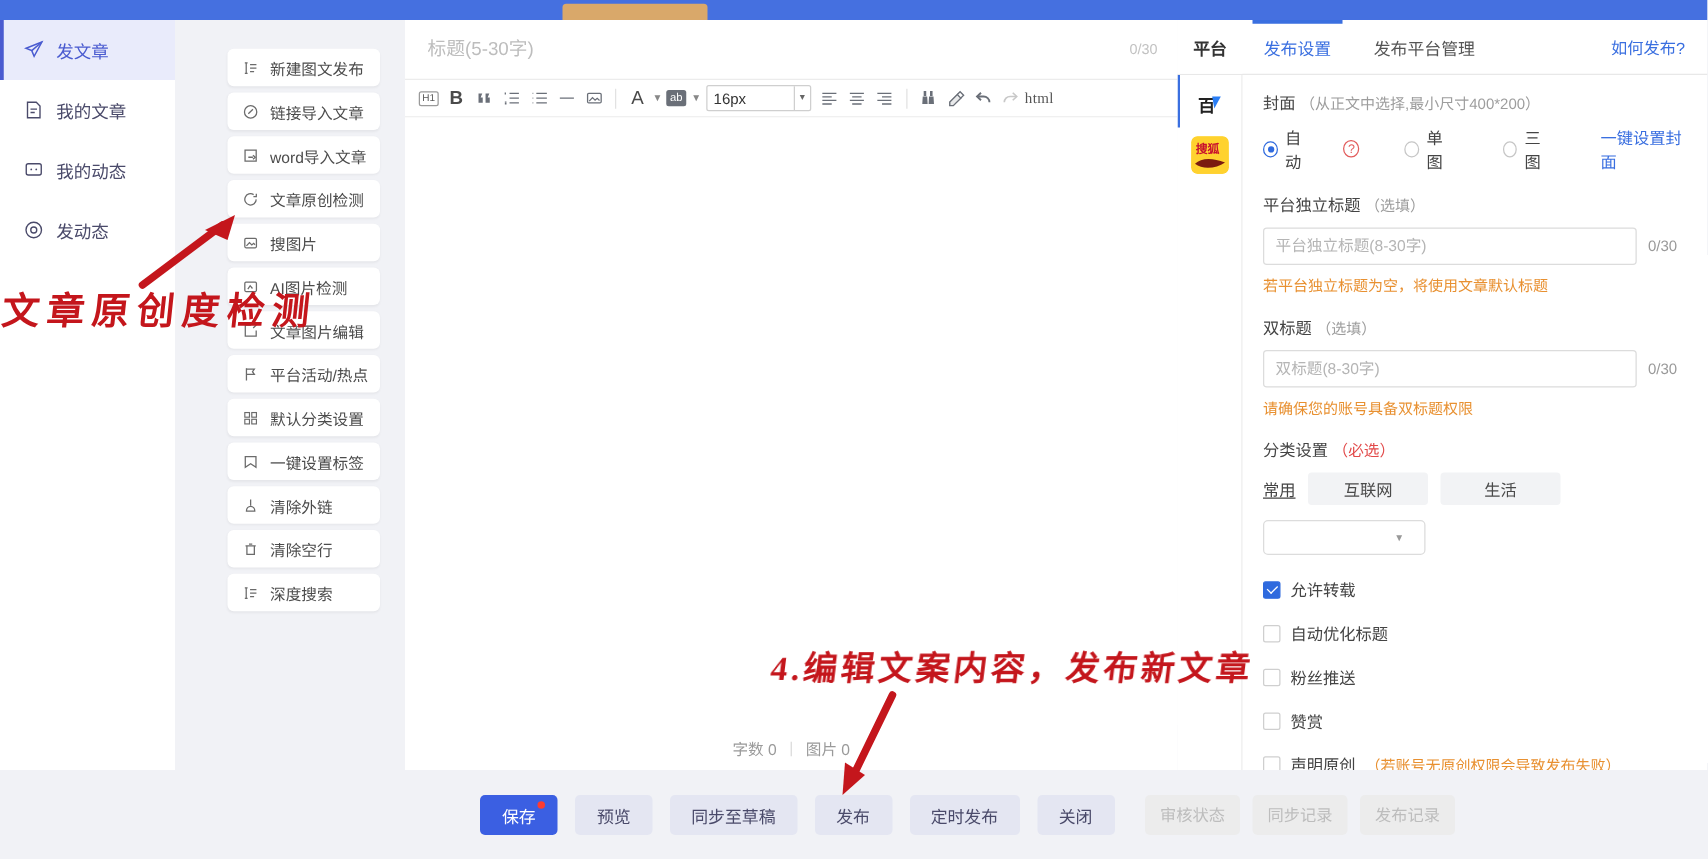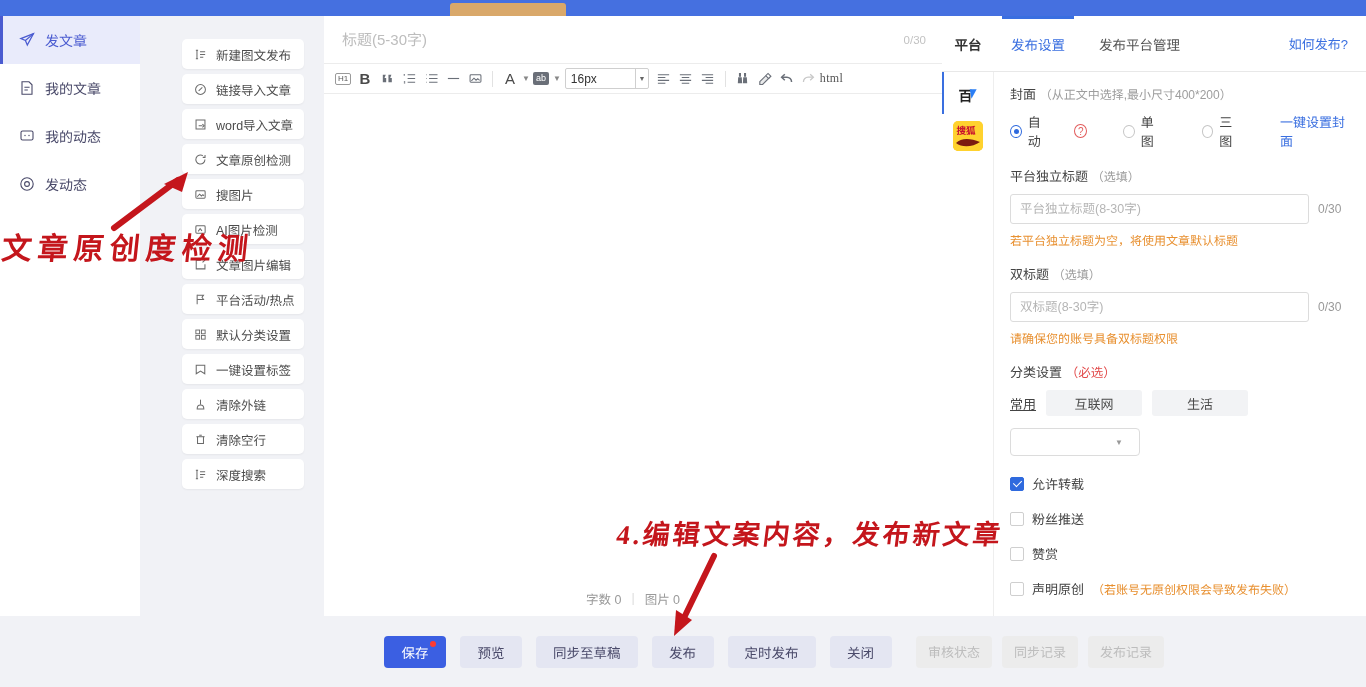"平台" .rp-tabs { height: 56px -> 44px }
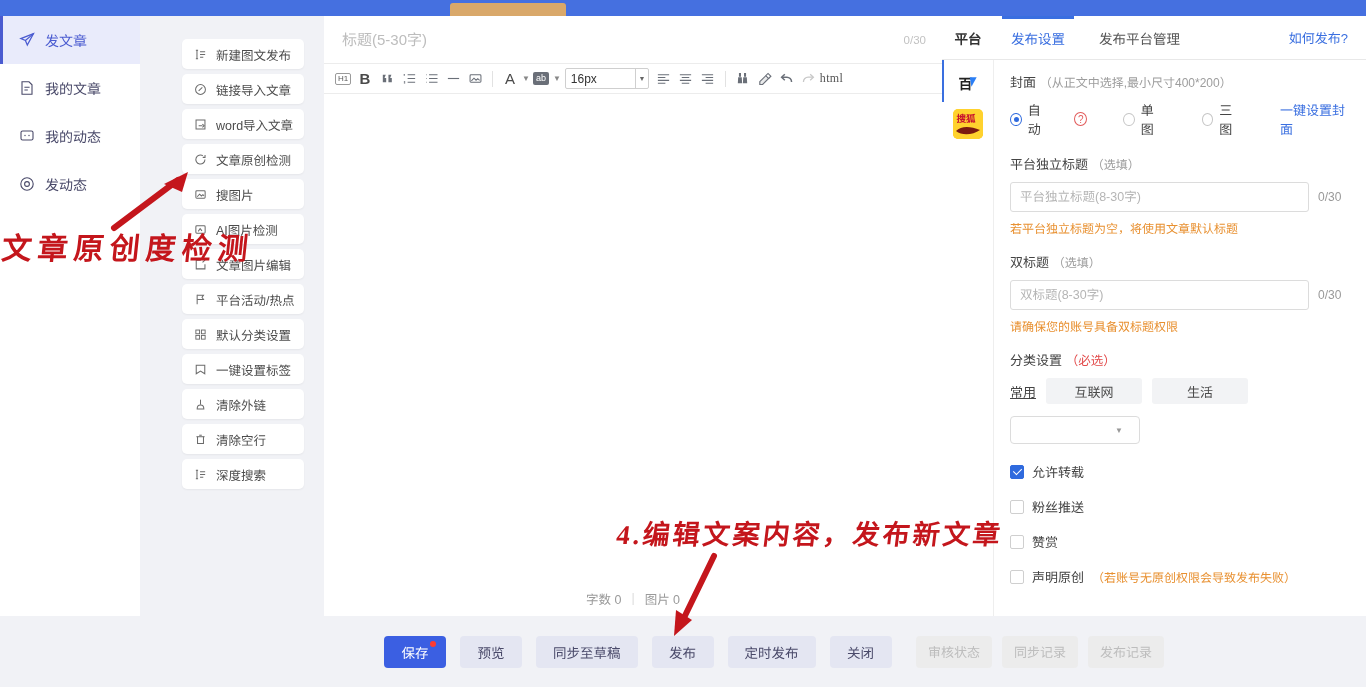"自动优化标题" div.cb-row { html: none -> <div> <span></span> <span>自动优化标题</span> </div> }
